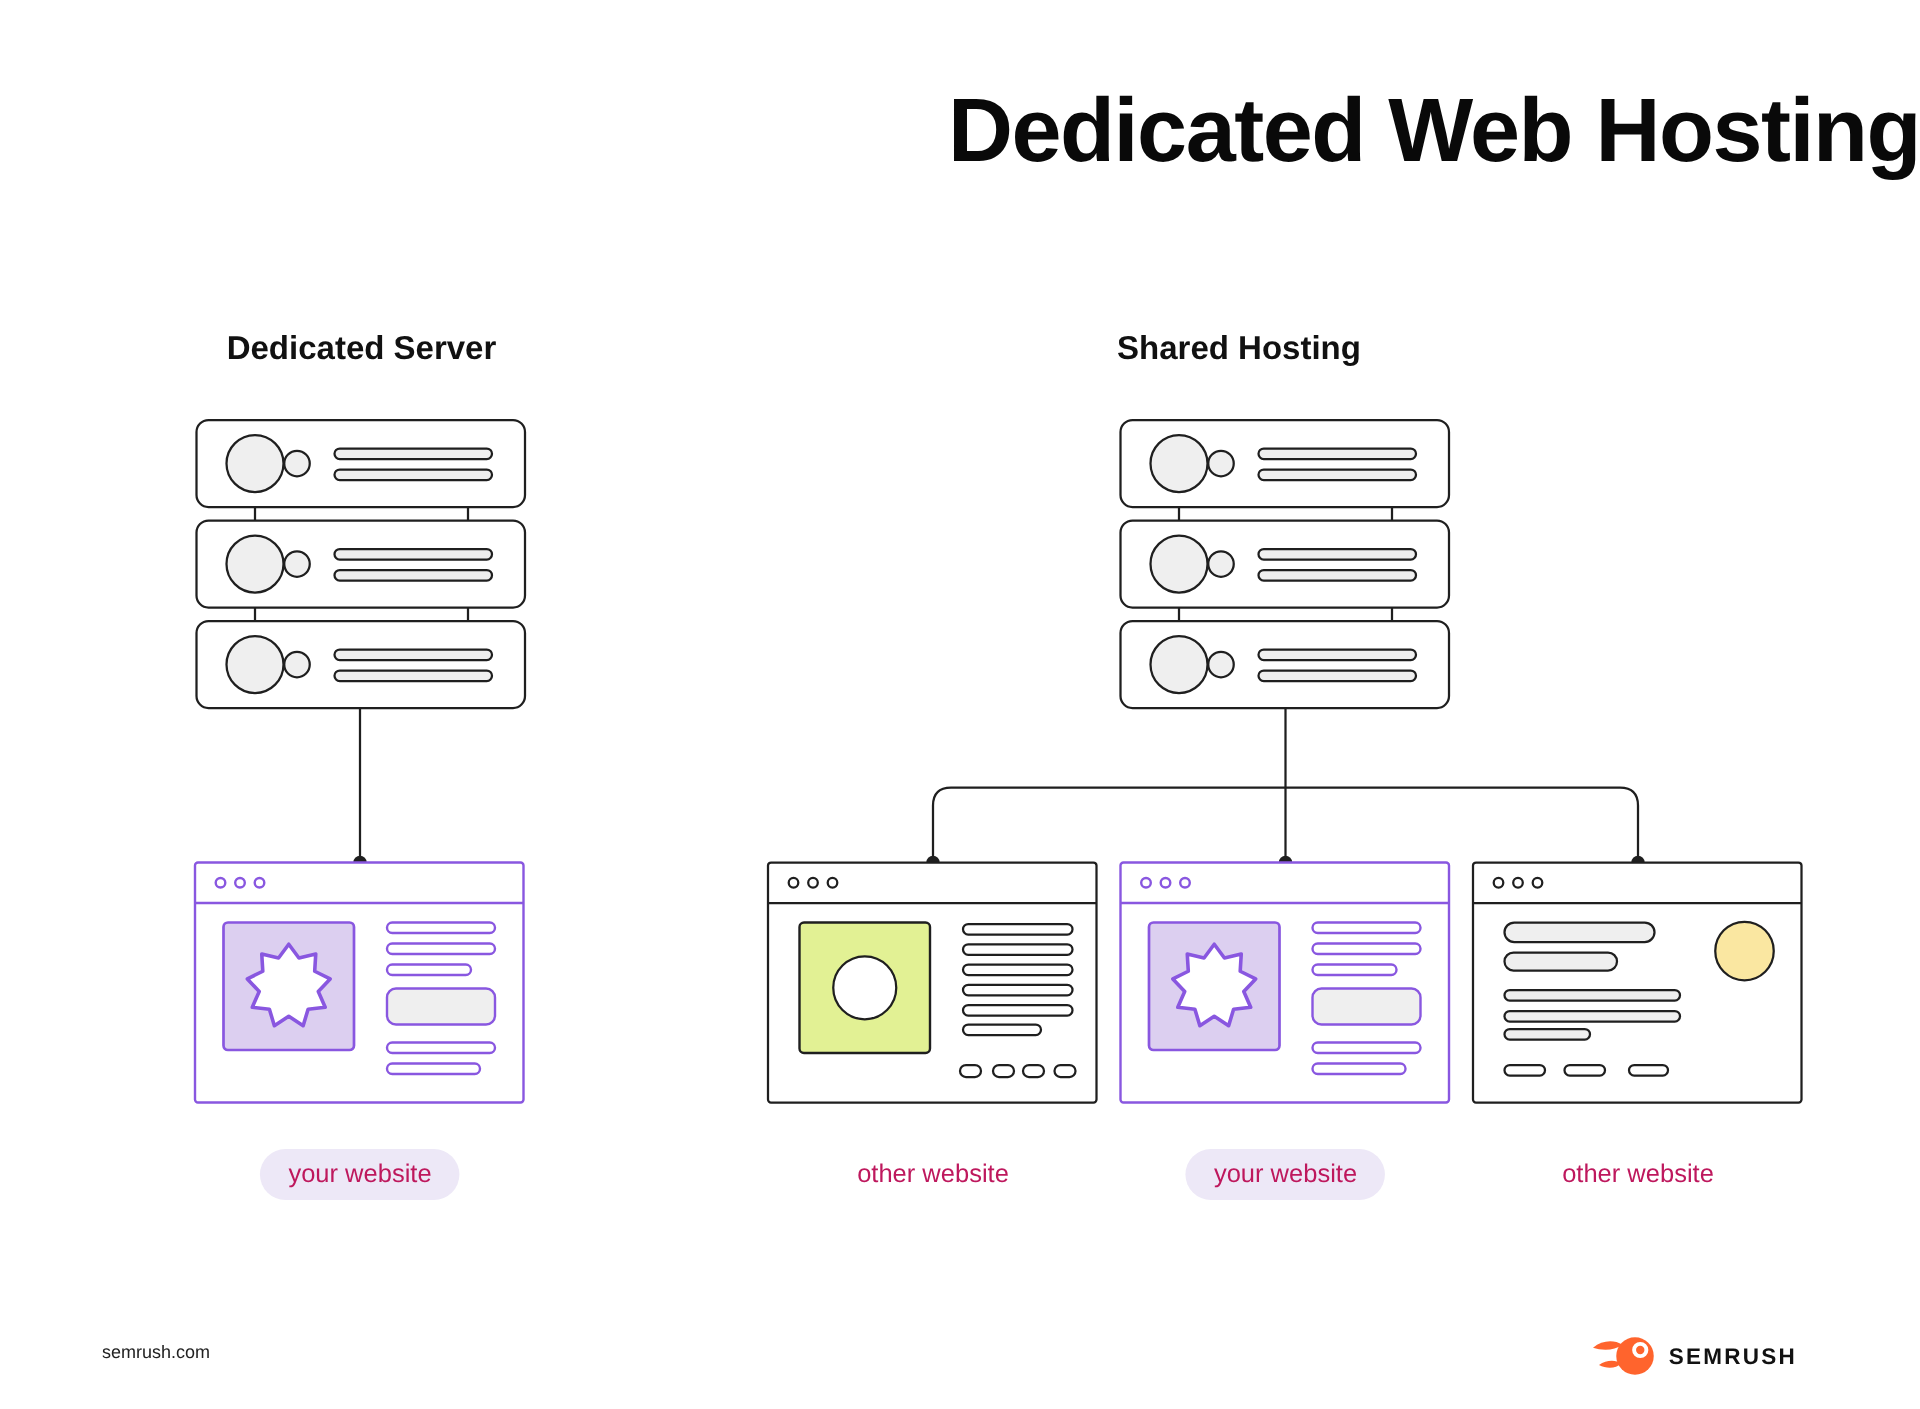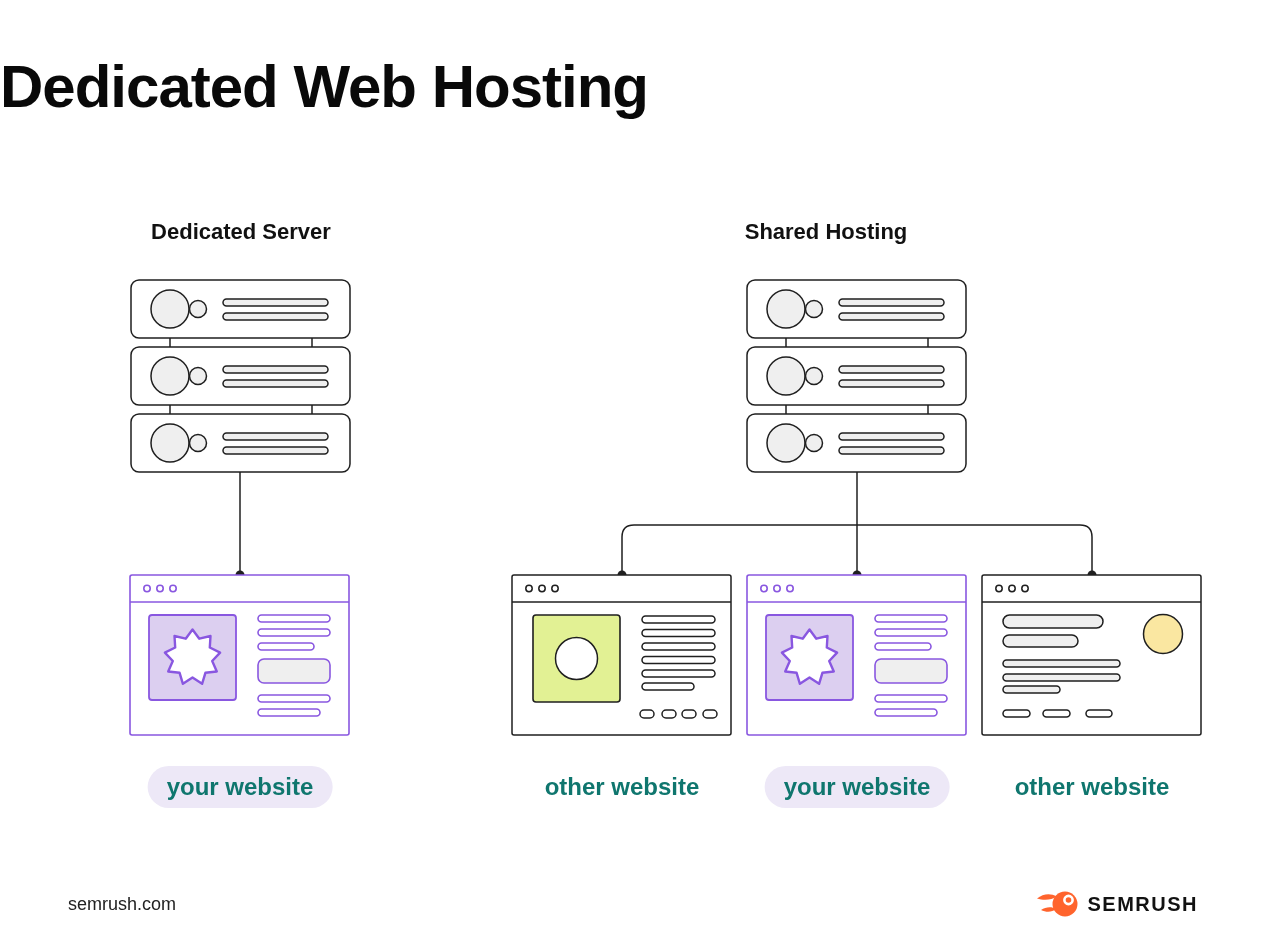"Dedicated Web Hosting" .page-title { text-align: left -> right }
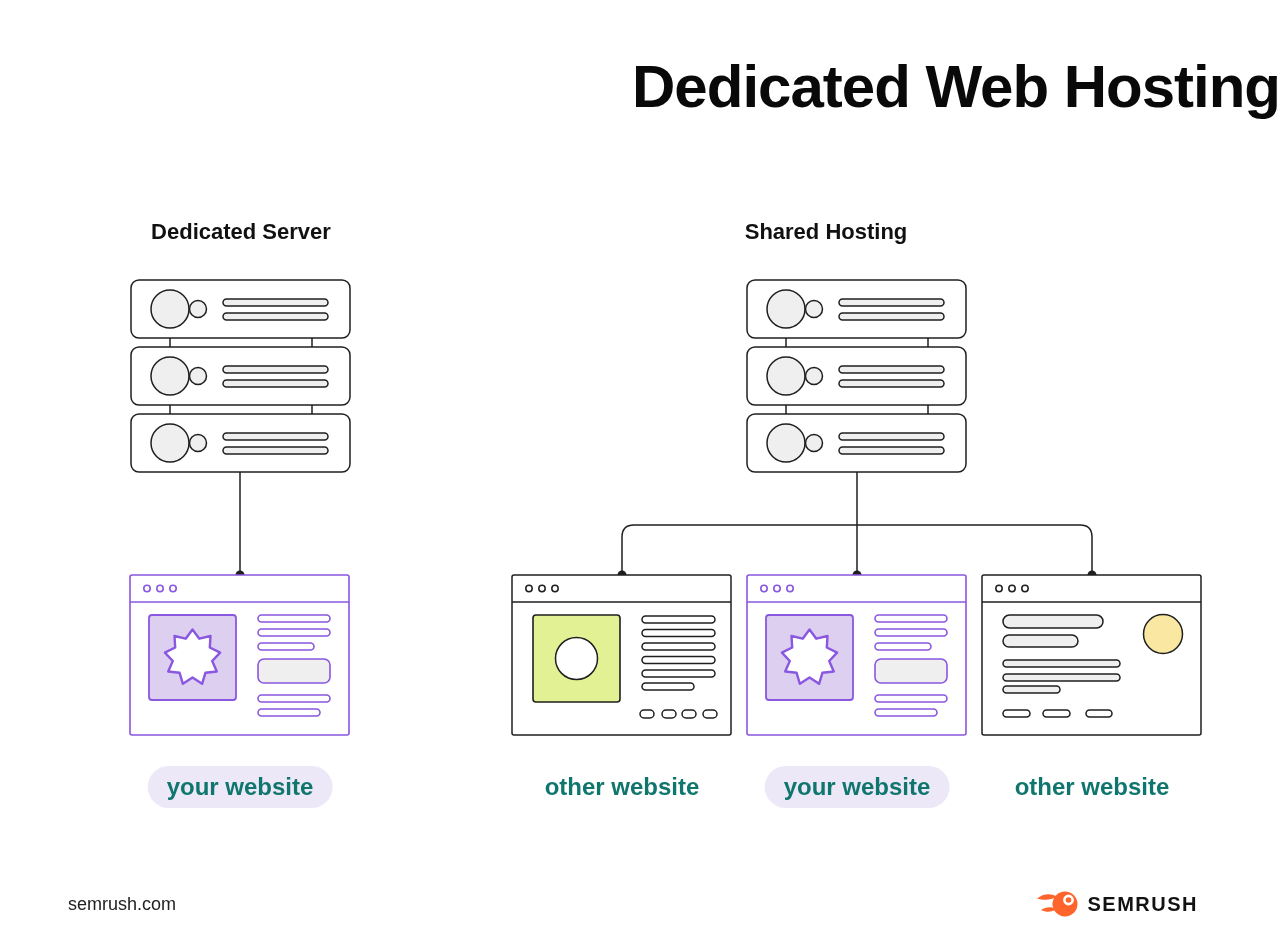"your website" .site-label { color: #0f766e -> #be185d; font-size: 24px -> 17px; font-weight: bold -> none }
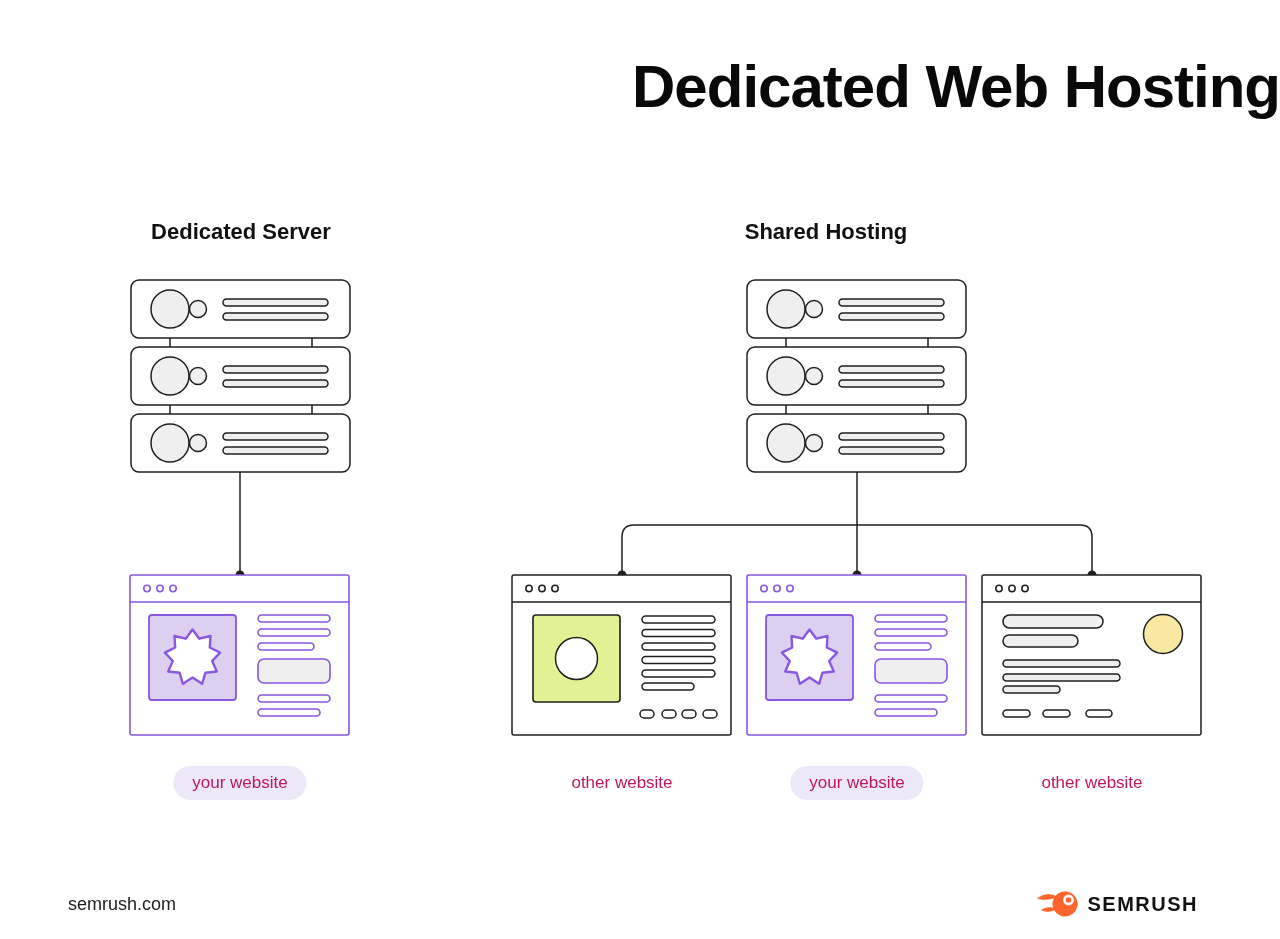"semrush.com" .footer-url { font-size: 18px -> 12px }
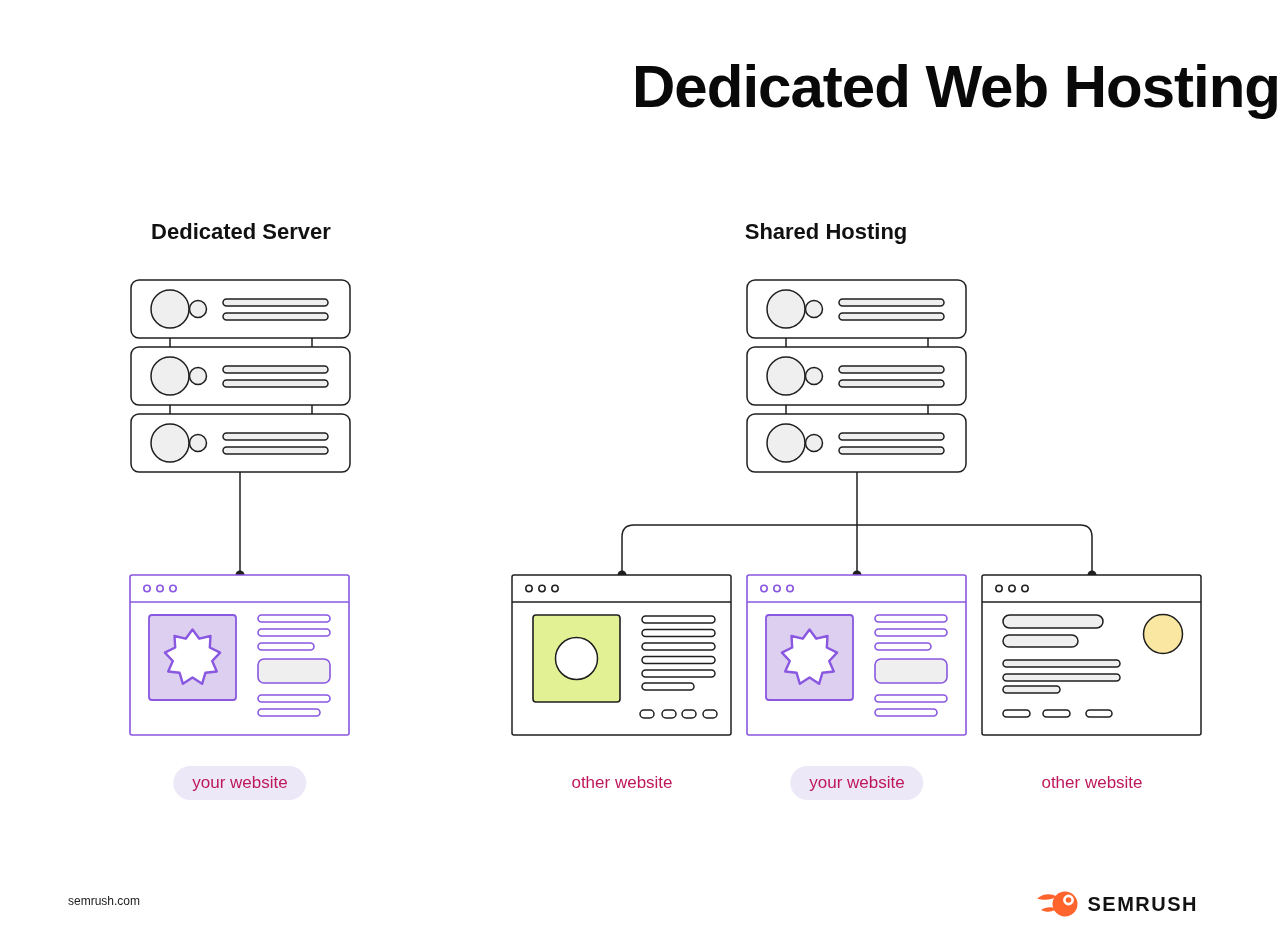"SEMRUSH" .brand-name { font-size: 20px -> 15px }
